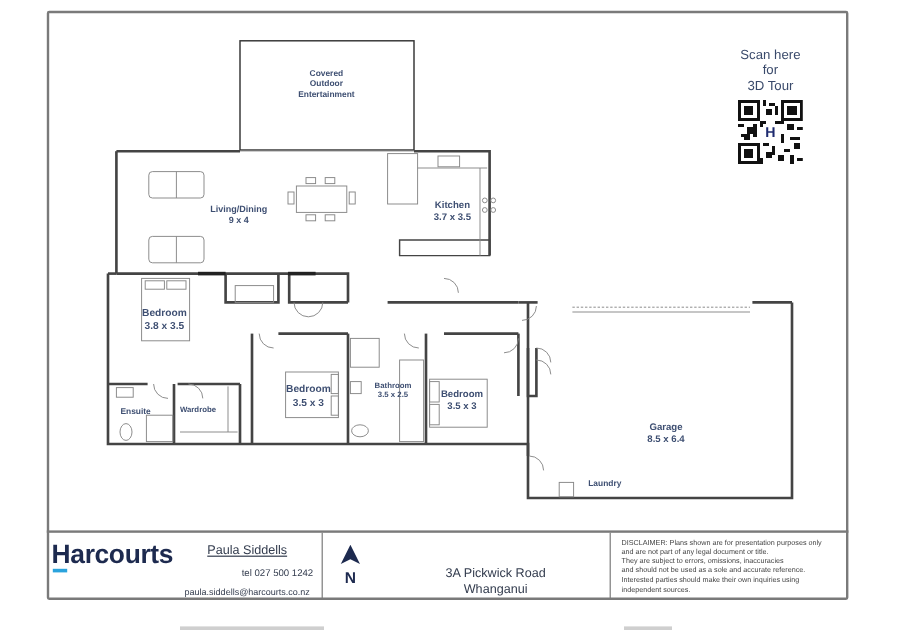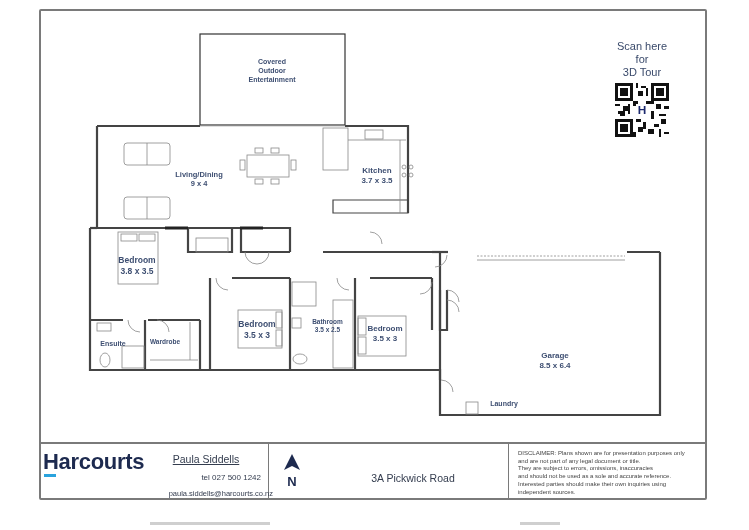"paula.siddells@harcourts.co.nz" .agent-email { text-align: right -> center }
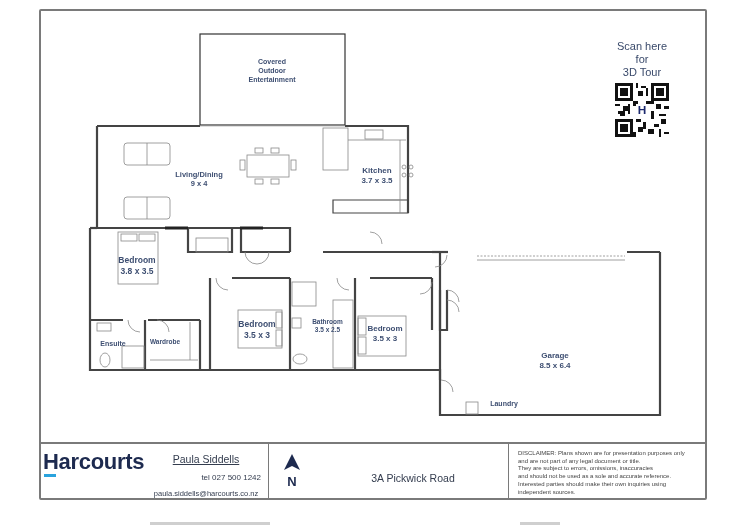"Whanganui" div { html: none -> <div>Whanganui</div> }
